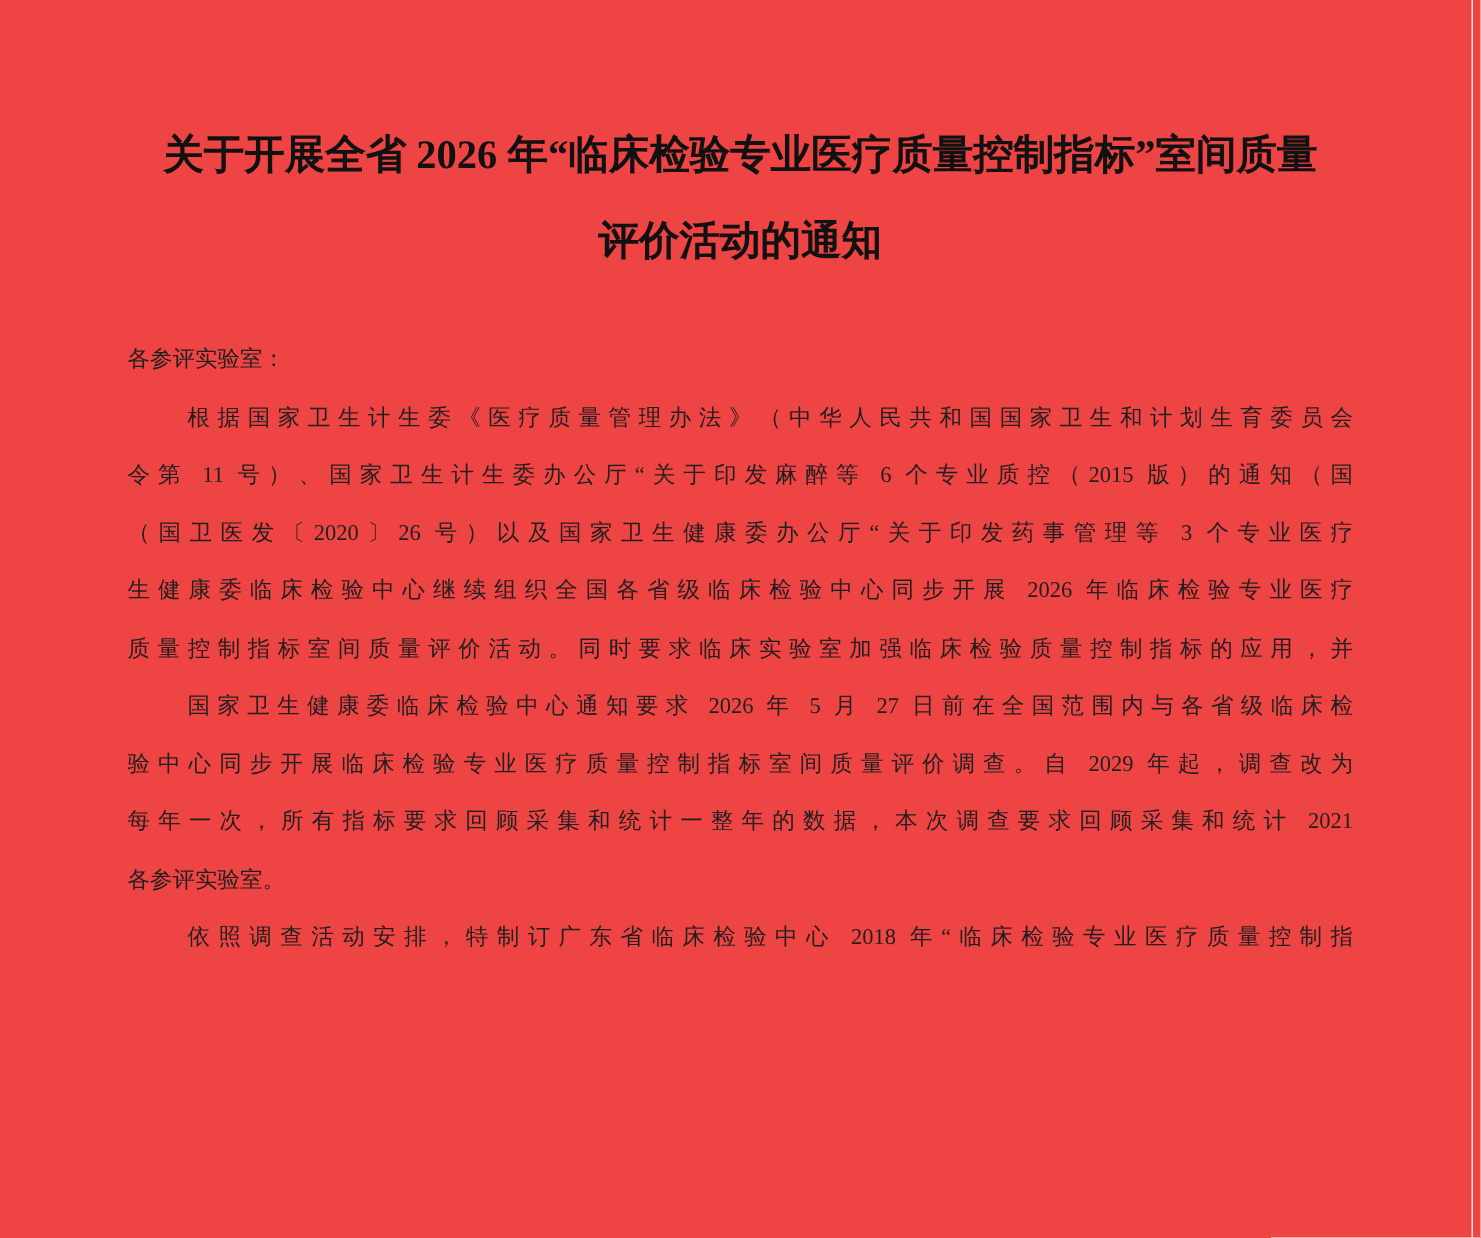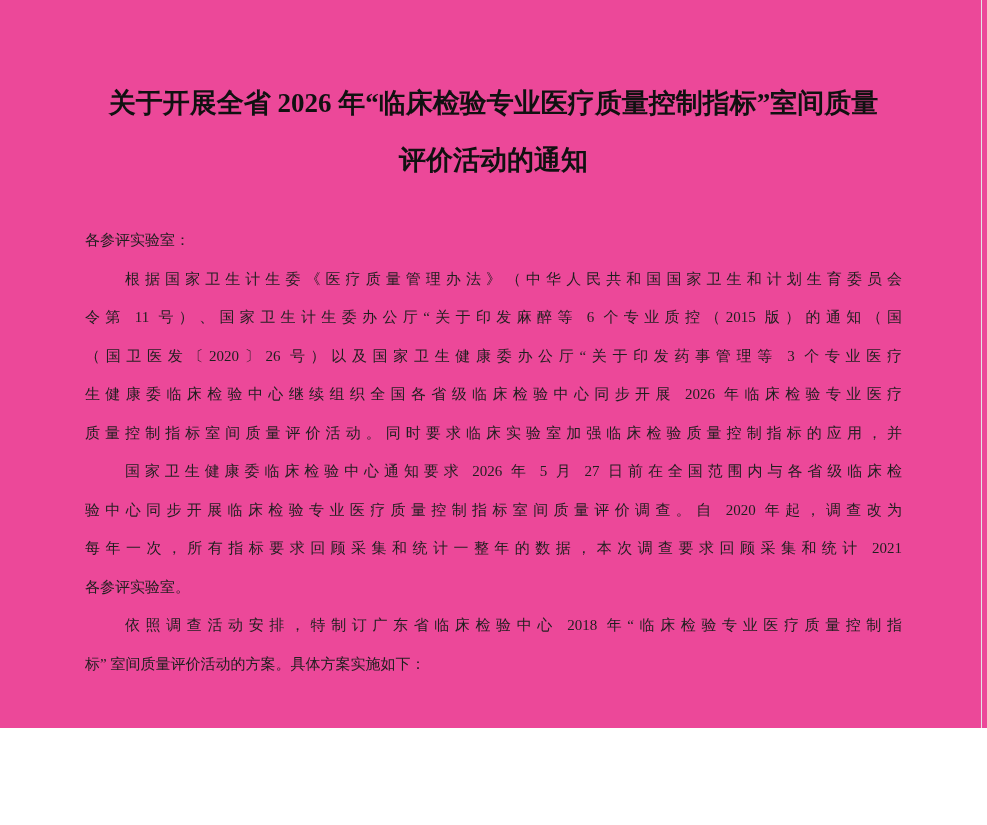"关于开展全省 2026 年“临床检验专业医疗质量控制指标”室间质量" .page { background: #ec4899 -> #ef4444; height: 728px -> 825px }
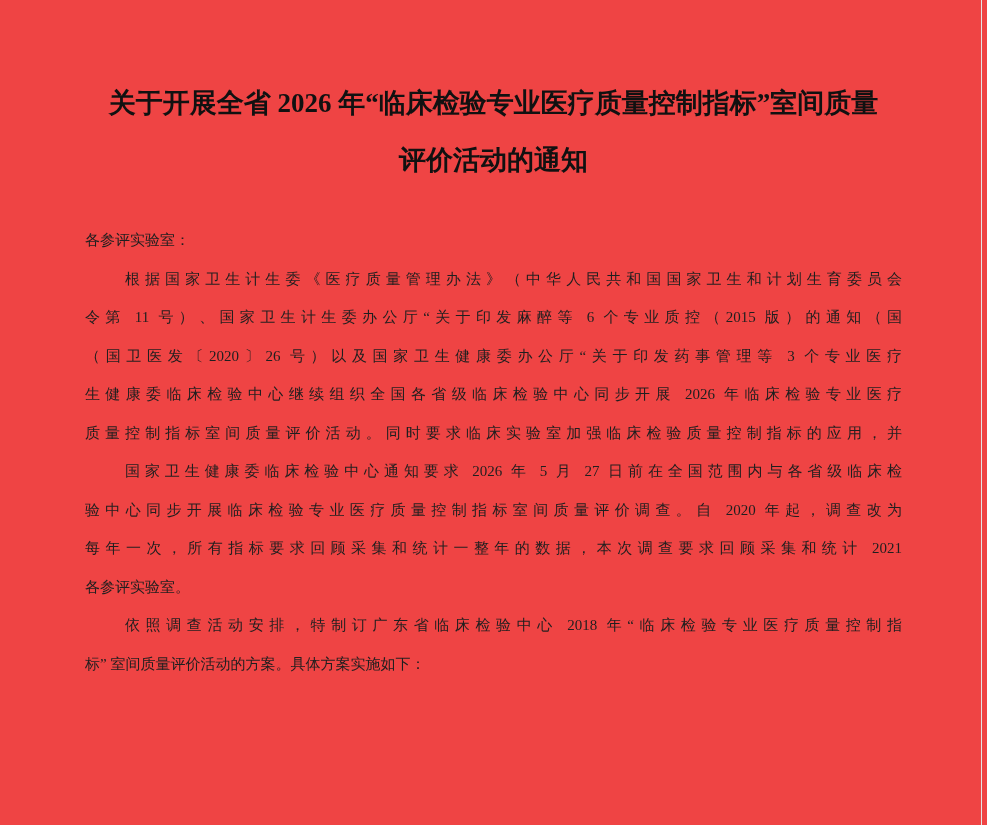"验中心同步开展临床检验专业医疗质量控制指标室间质量评价调查。自 2020" div.body-line { text: 2020 -> 2029 }
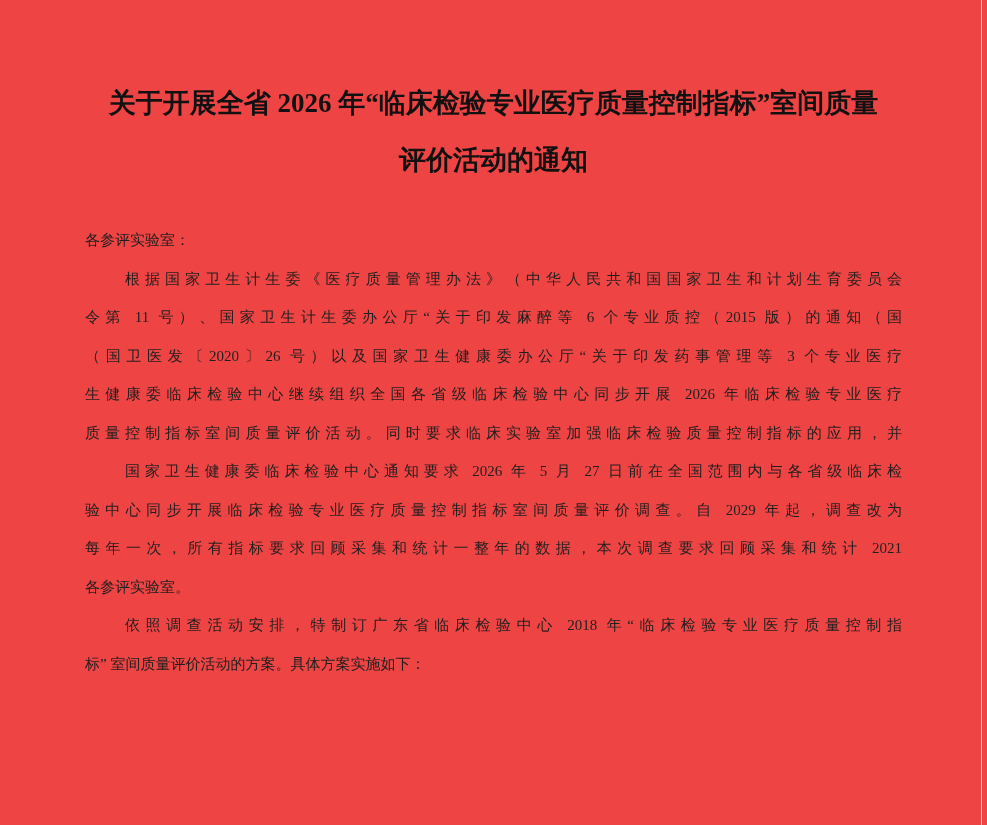"标” 室间质量评价活动的方案。具体方案实施如下：" div.body-line { html: <div>标” 室间质量评价活动的方案。具体方案实施如下：</div> -> none }
